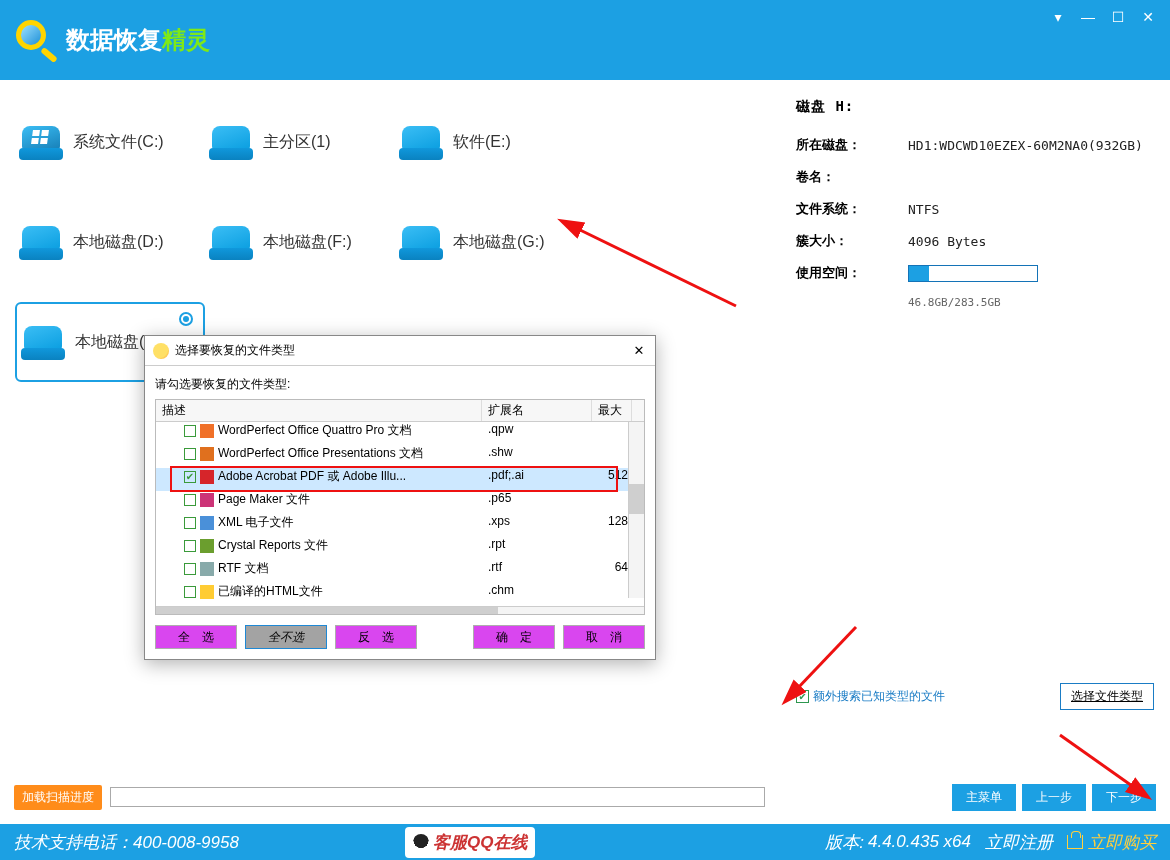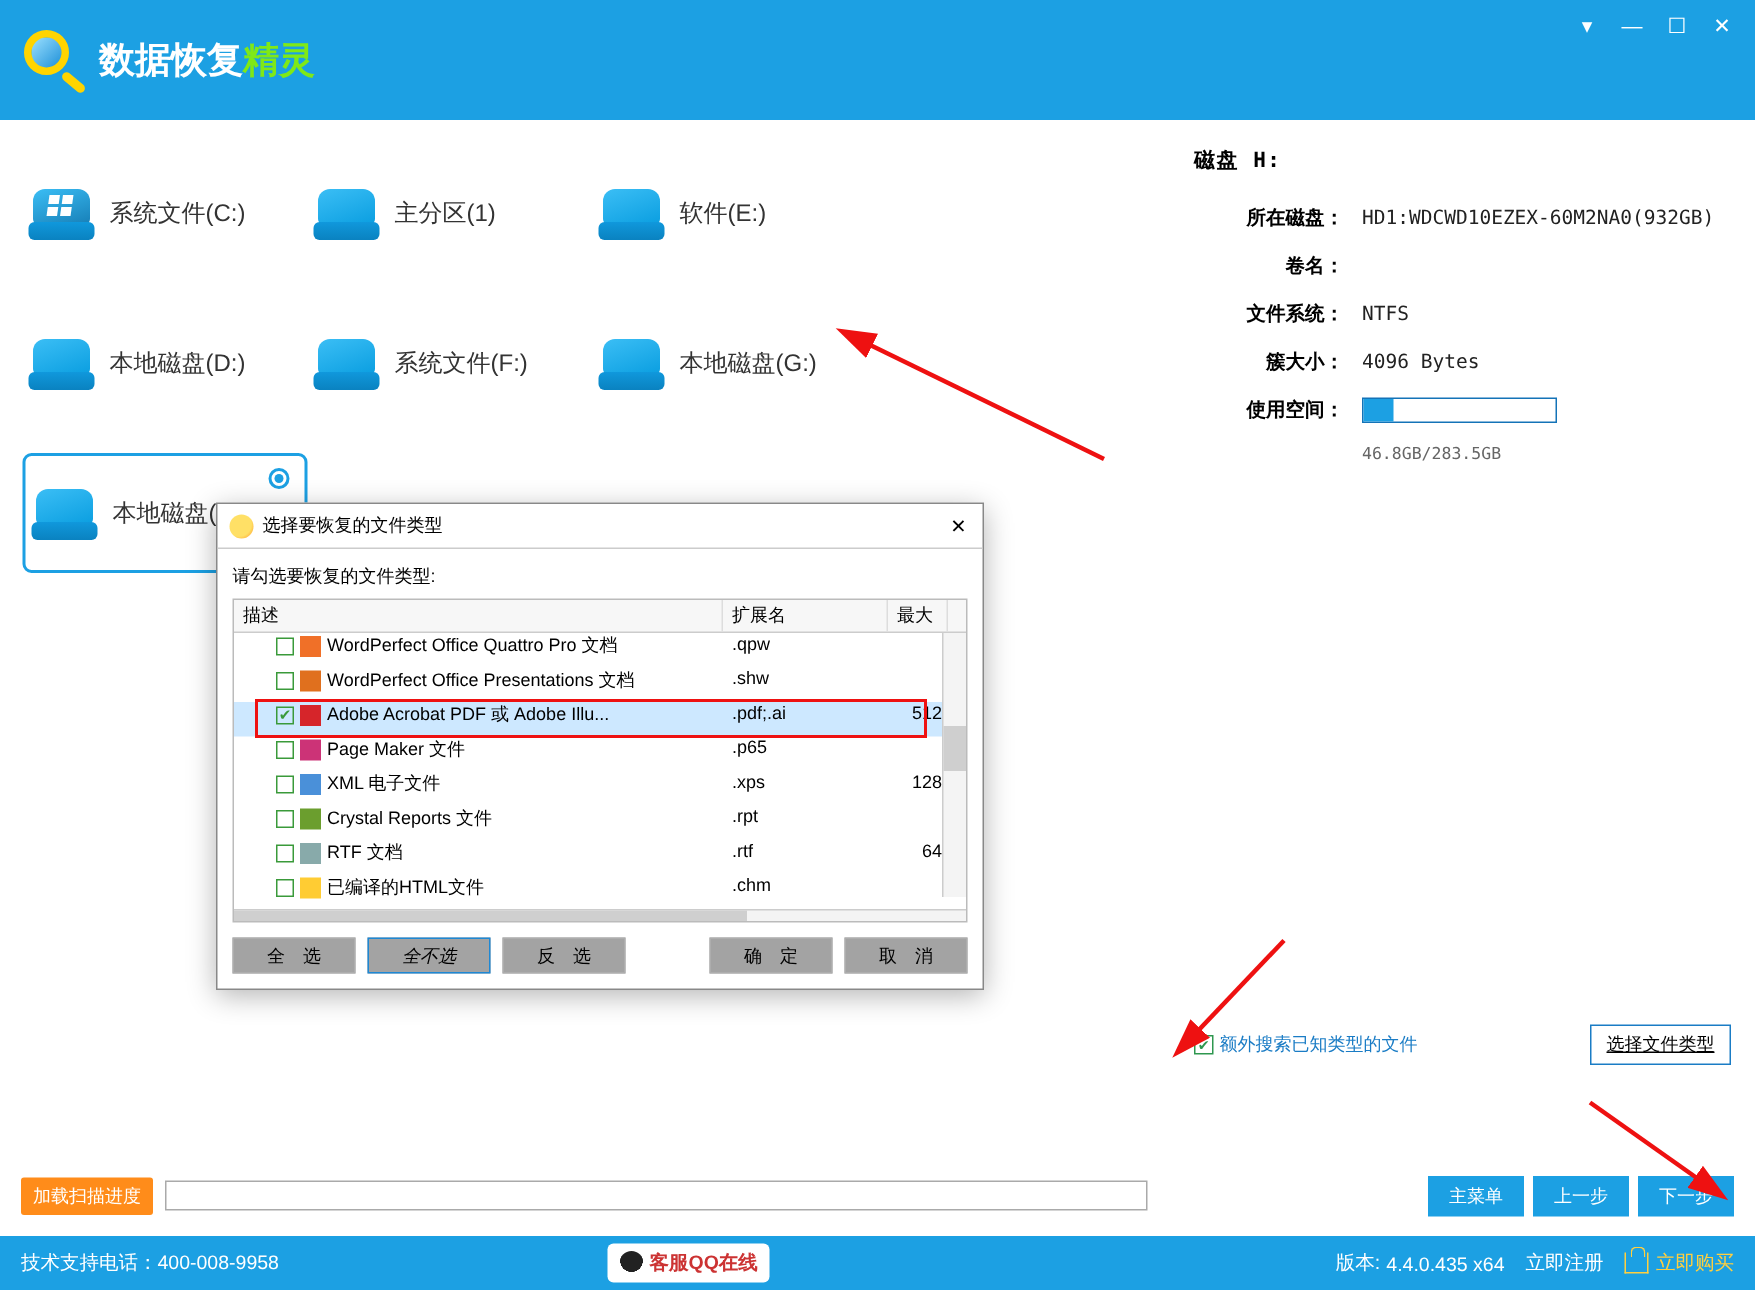"所在磁盘：" .info-key { text-align: right -> left }
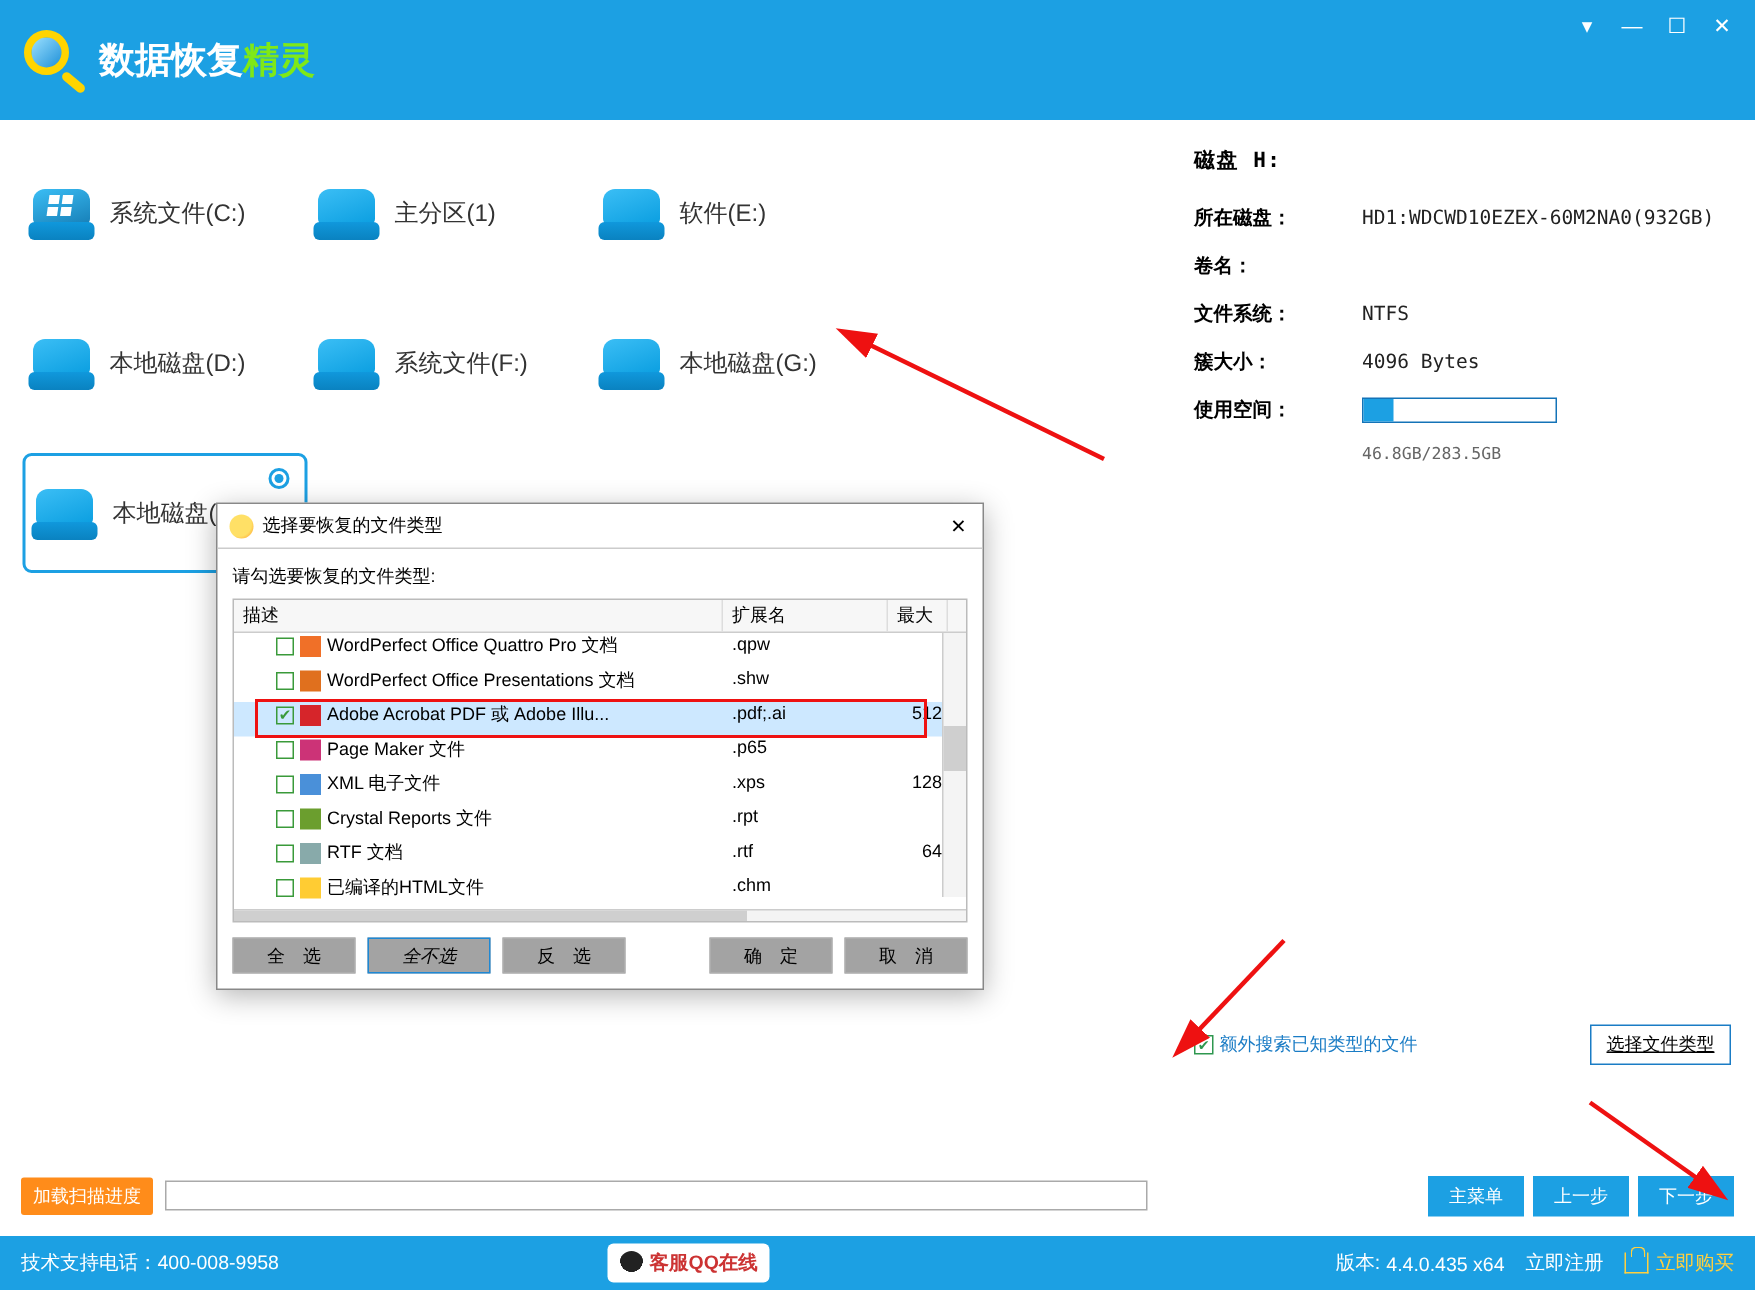"系统文件(F:)" span.drive-label { text: 系统文件 -> 本地磁盘 }
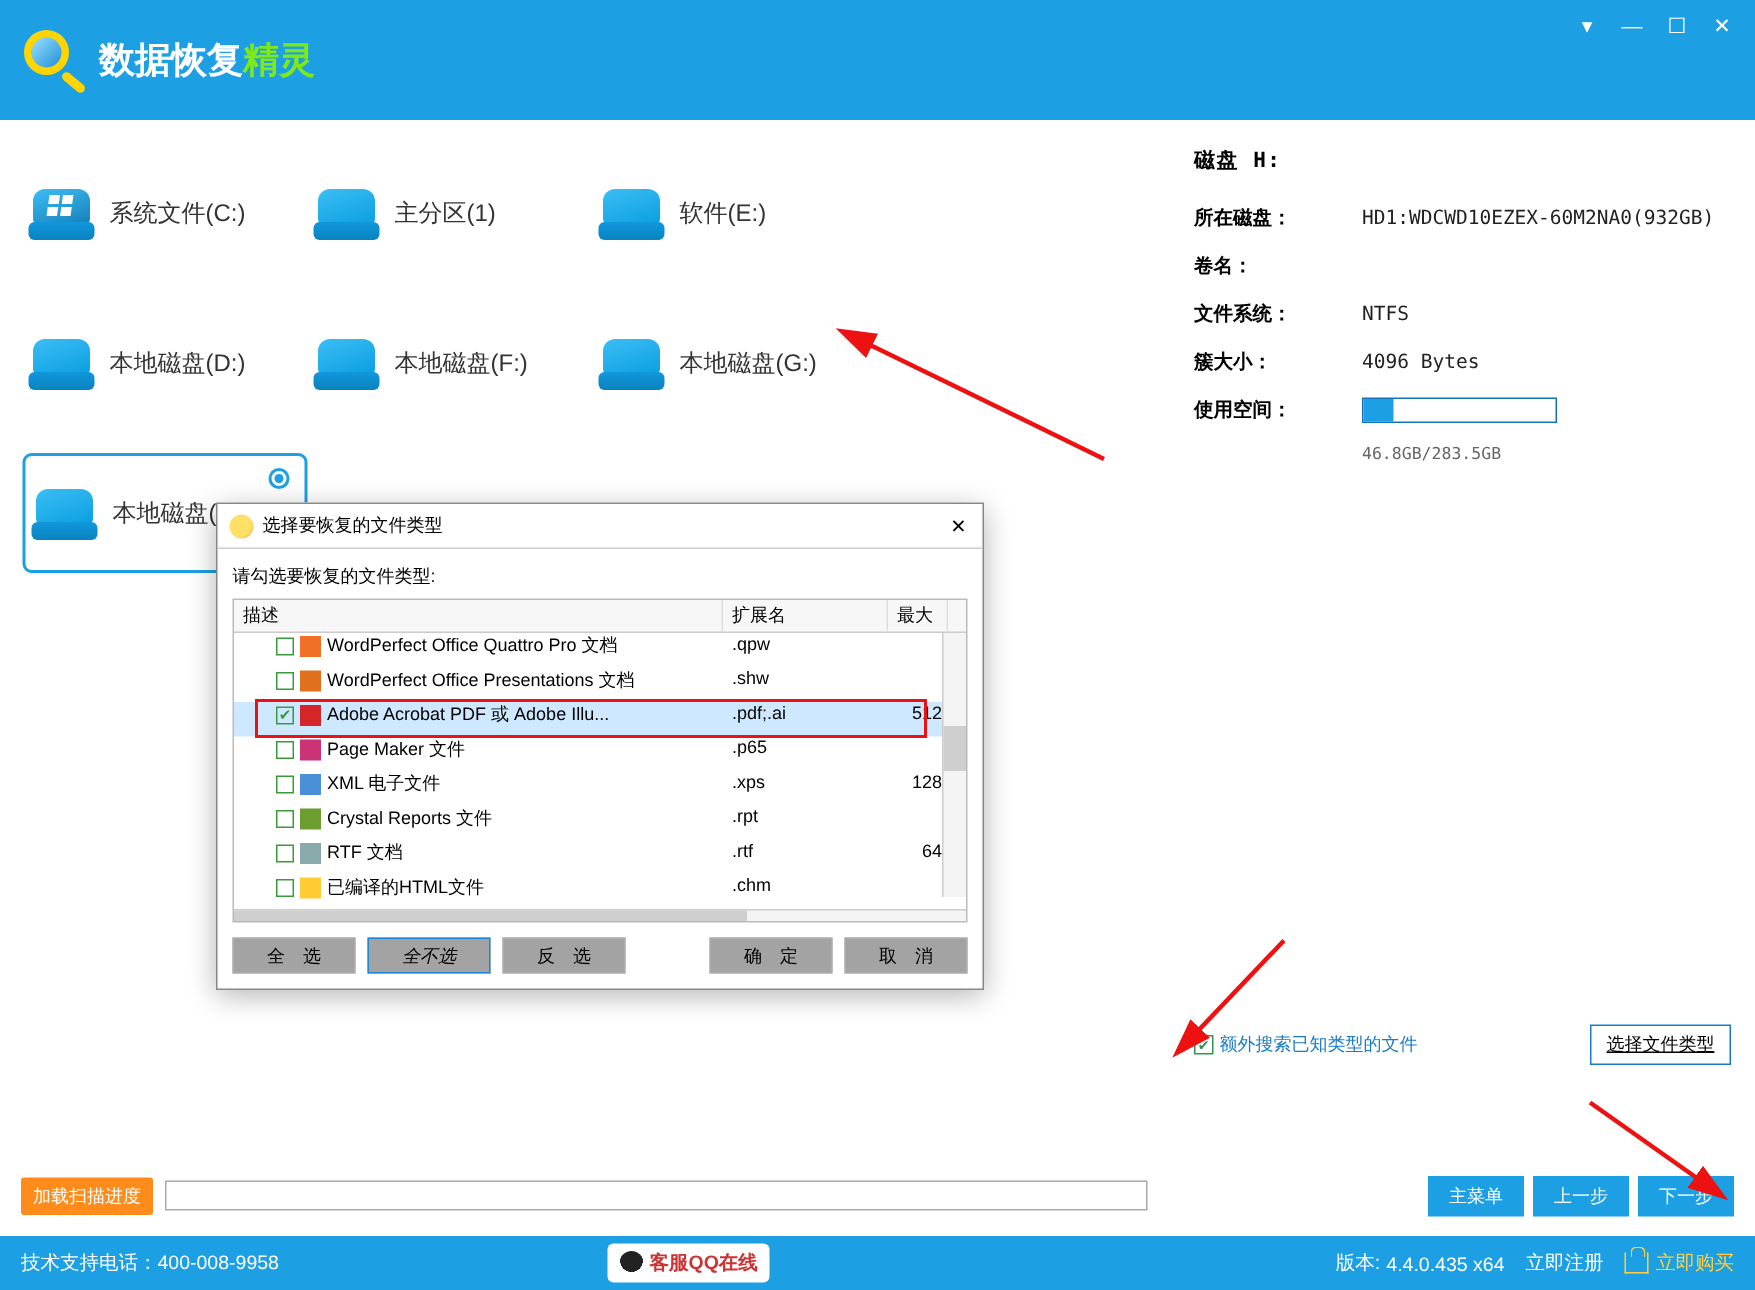"全 选" .dlg-btn { background: #a3a3a3 -> #d946ef }
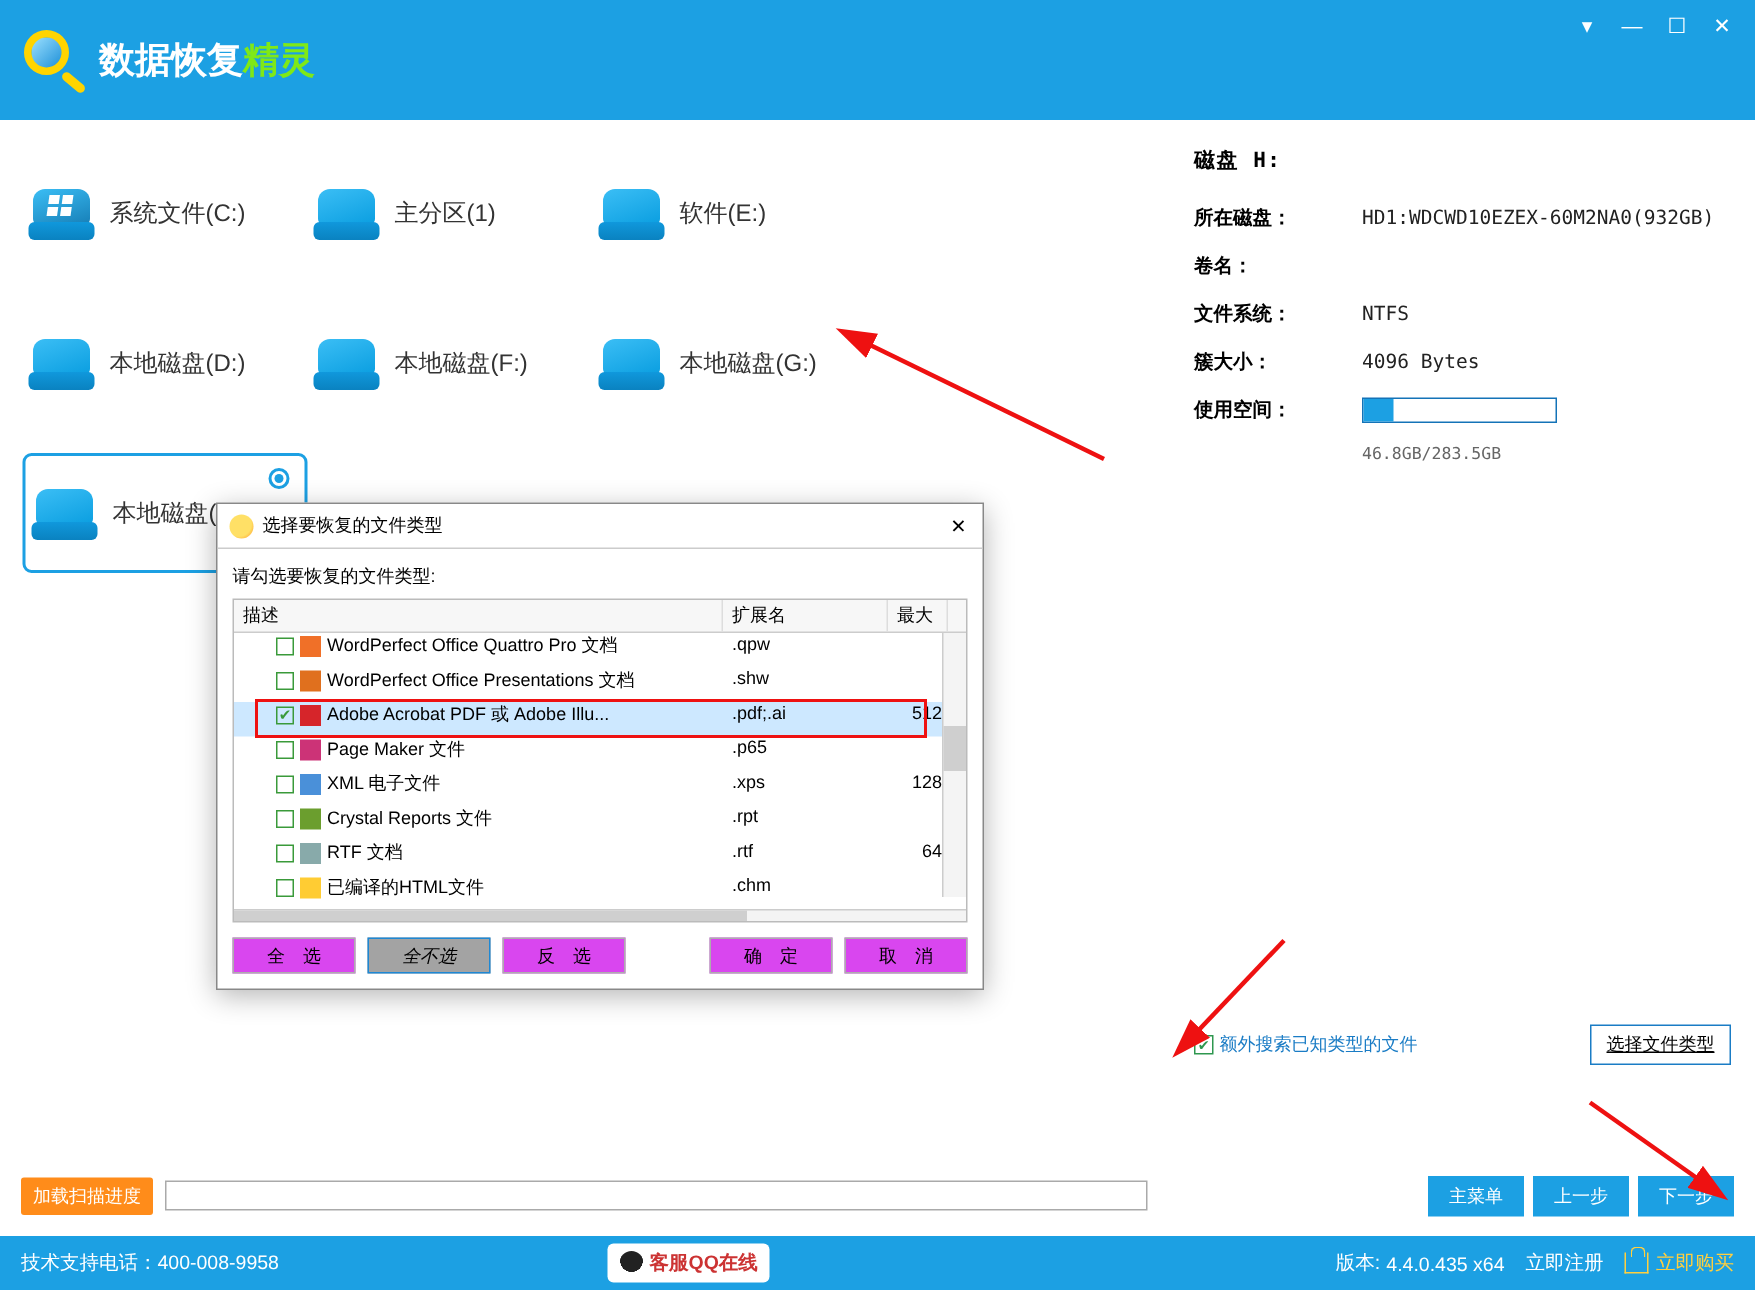"技术支持电话：400-008-9958" .footer { font-size: 13px -> 17px; font-style: none -> italic }
